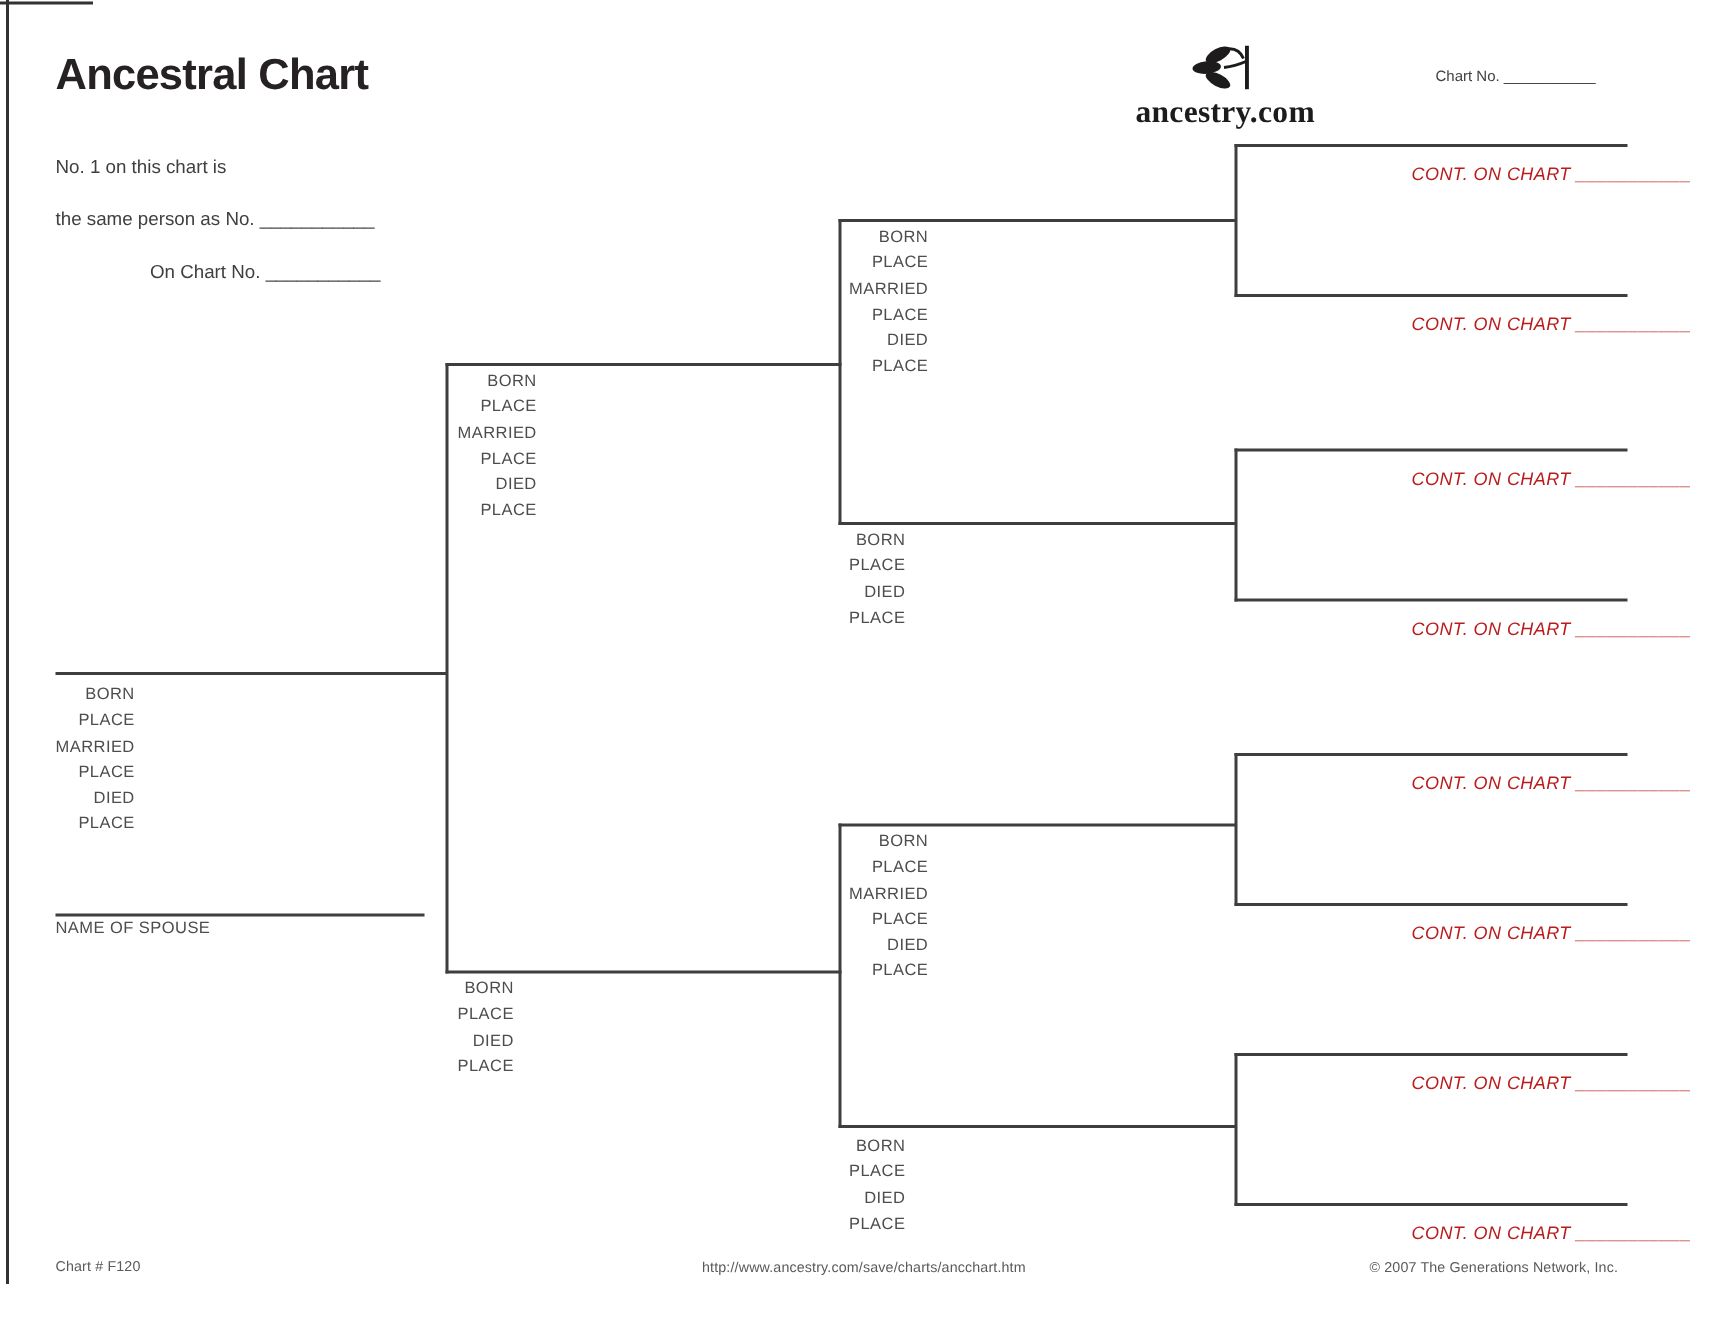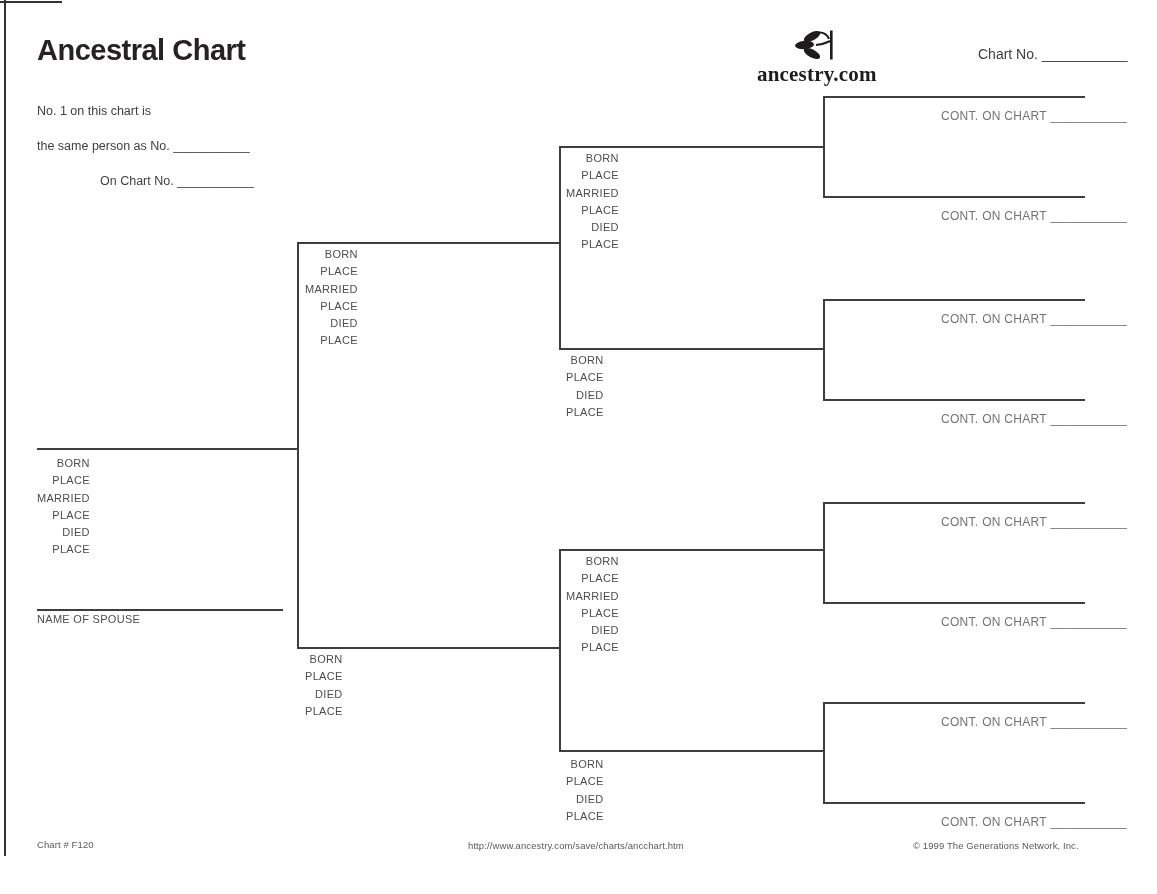"Chart No. ___________" .chart-no { font-size: 14px -> 10px; left: 978px -> 957px }
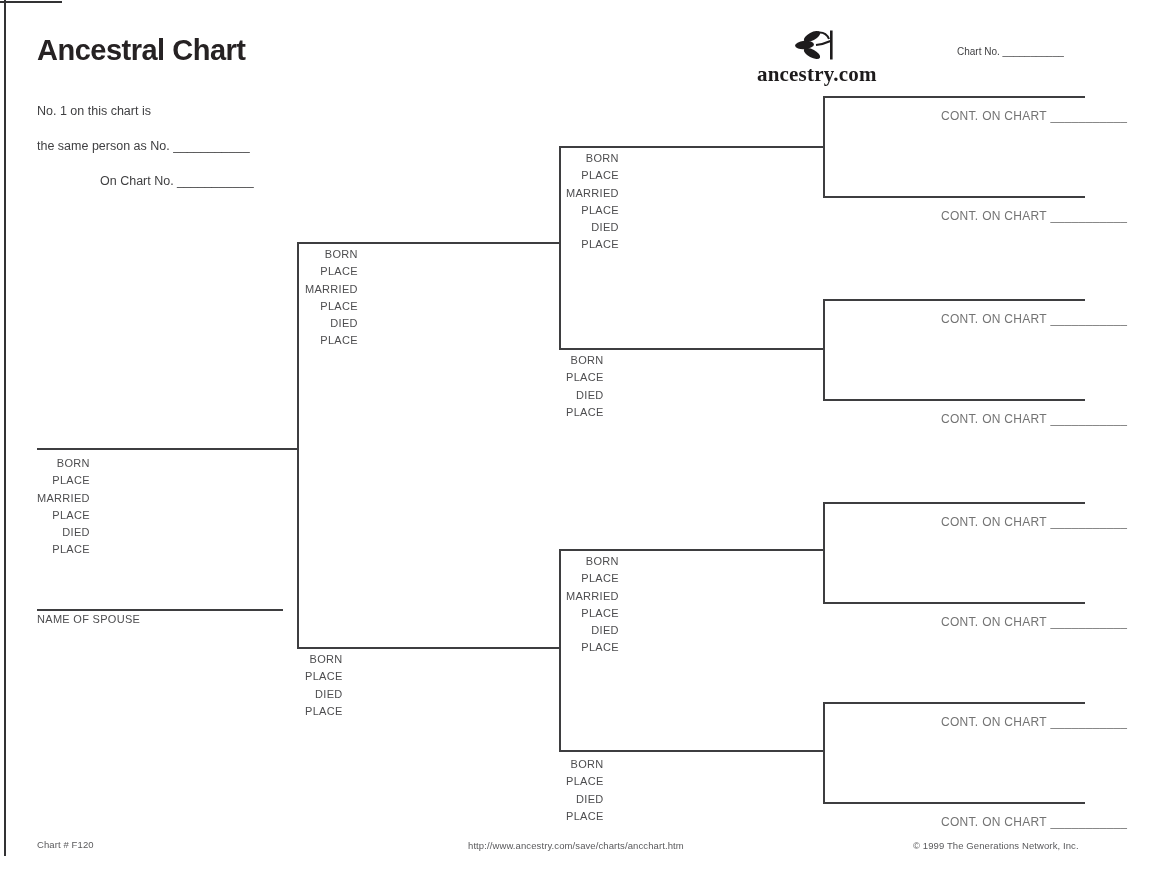"CONT. ON CHART ___________" .cont { color: #737373 -> #b91c1c; font-style: none -> italic }
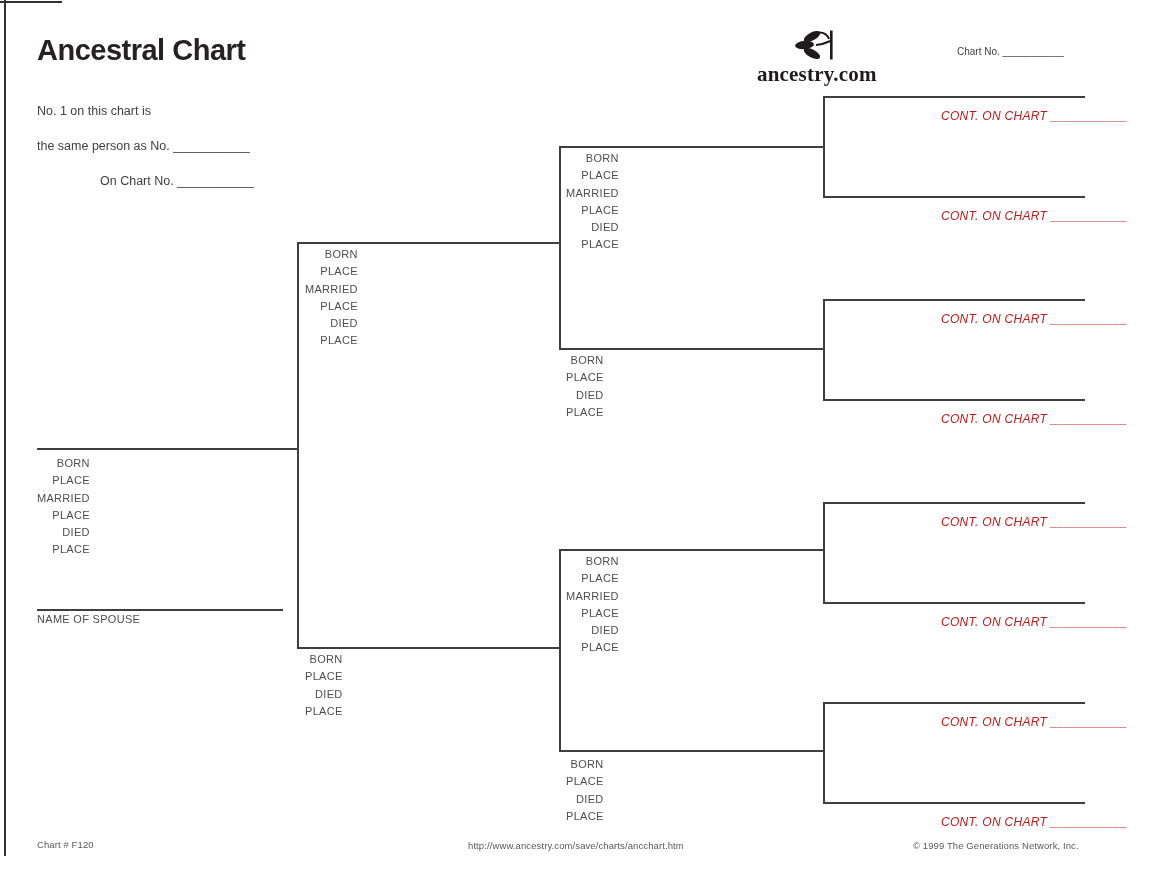"© 1999 The Generations Network," div.footer-text { text: 1999 -> 2007 }
